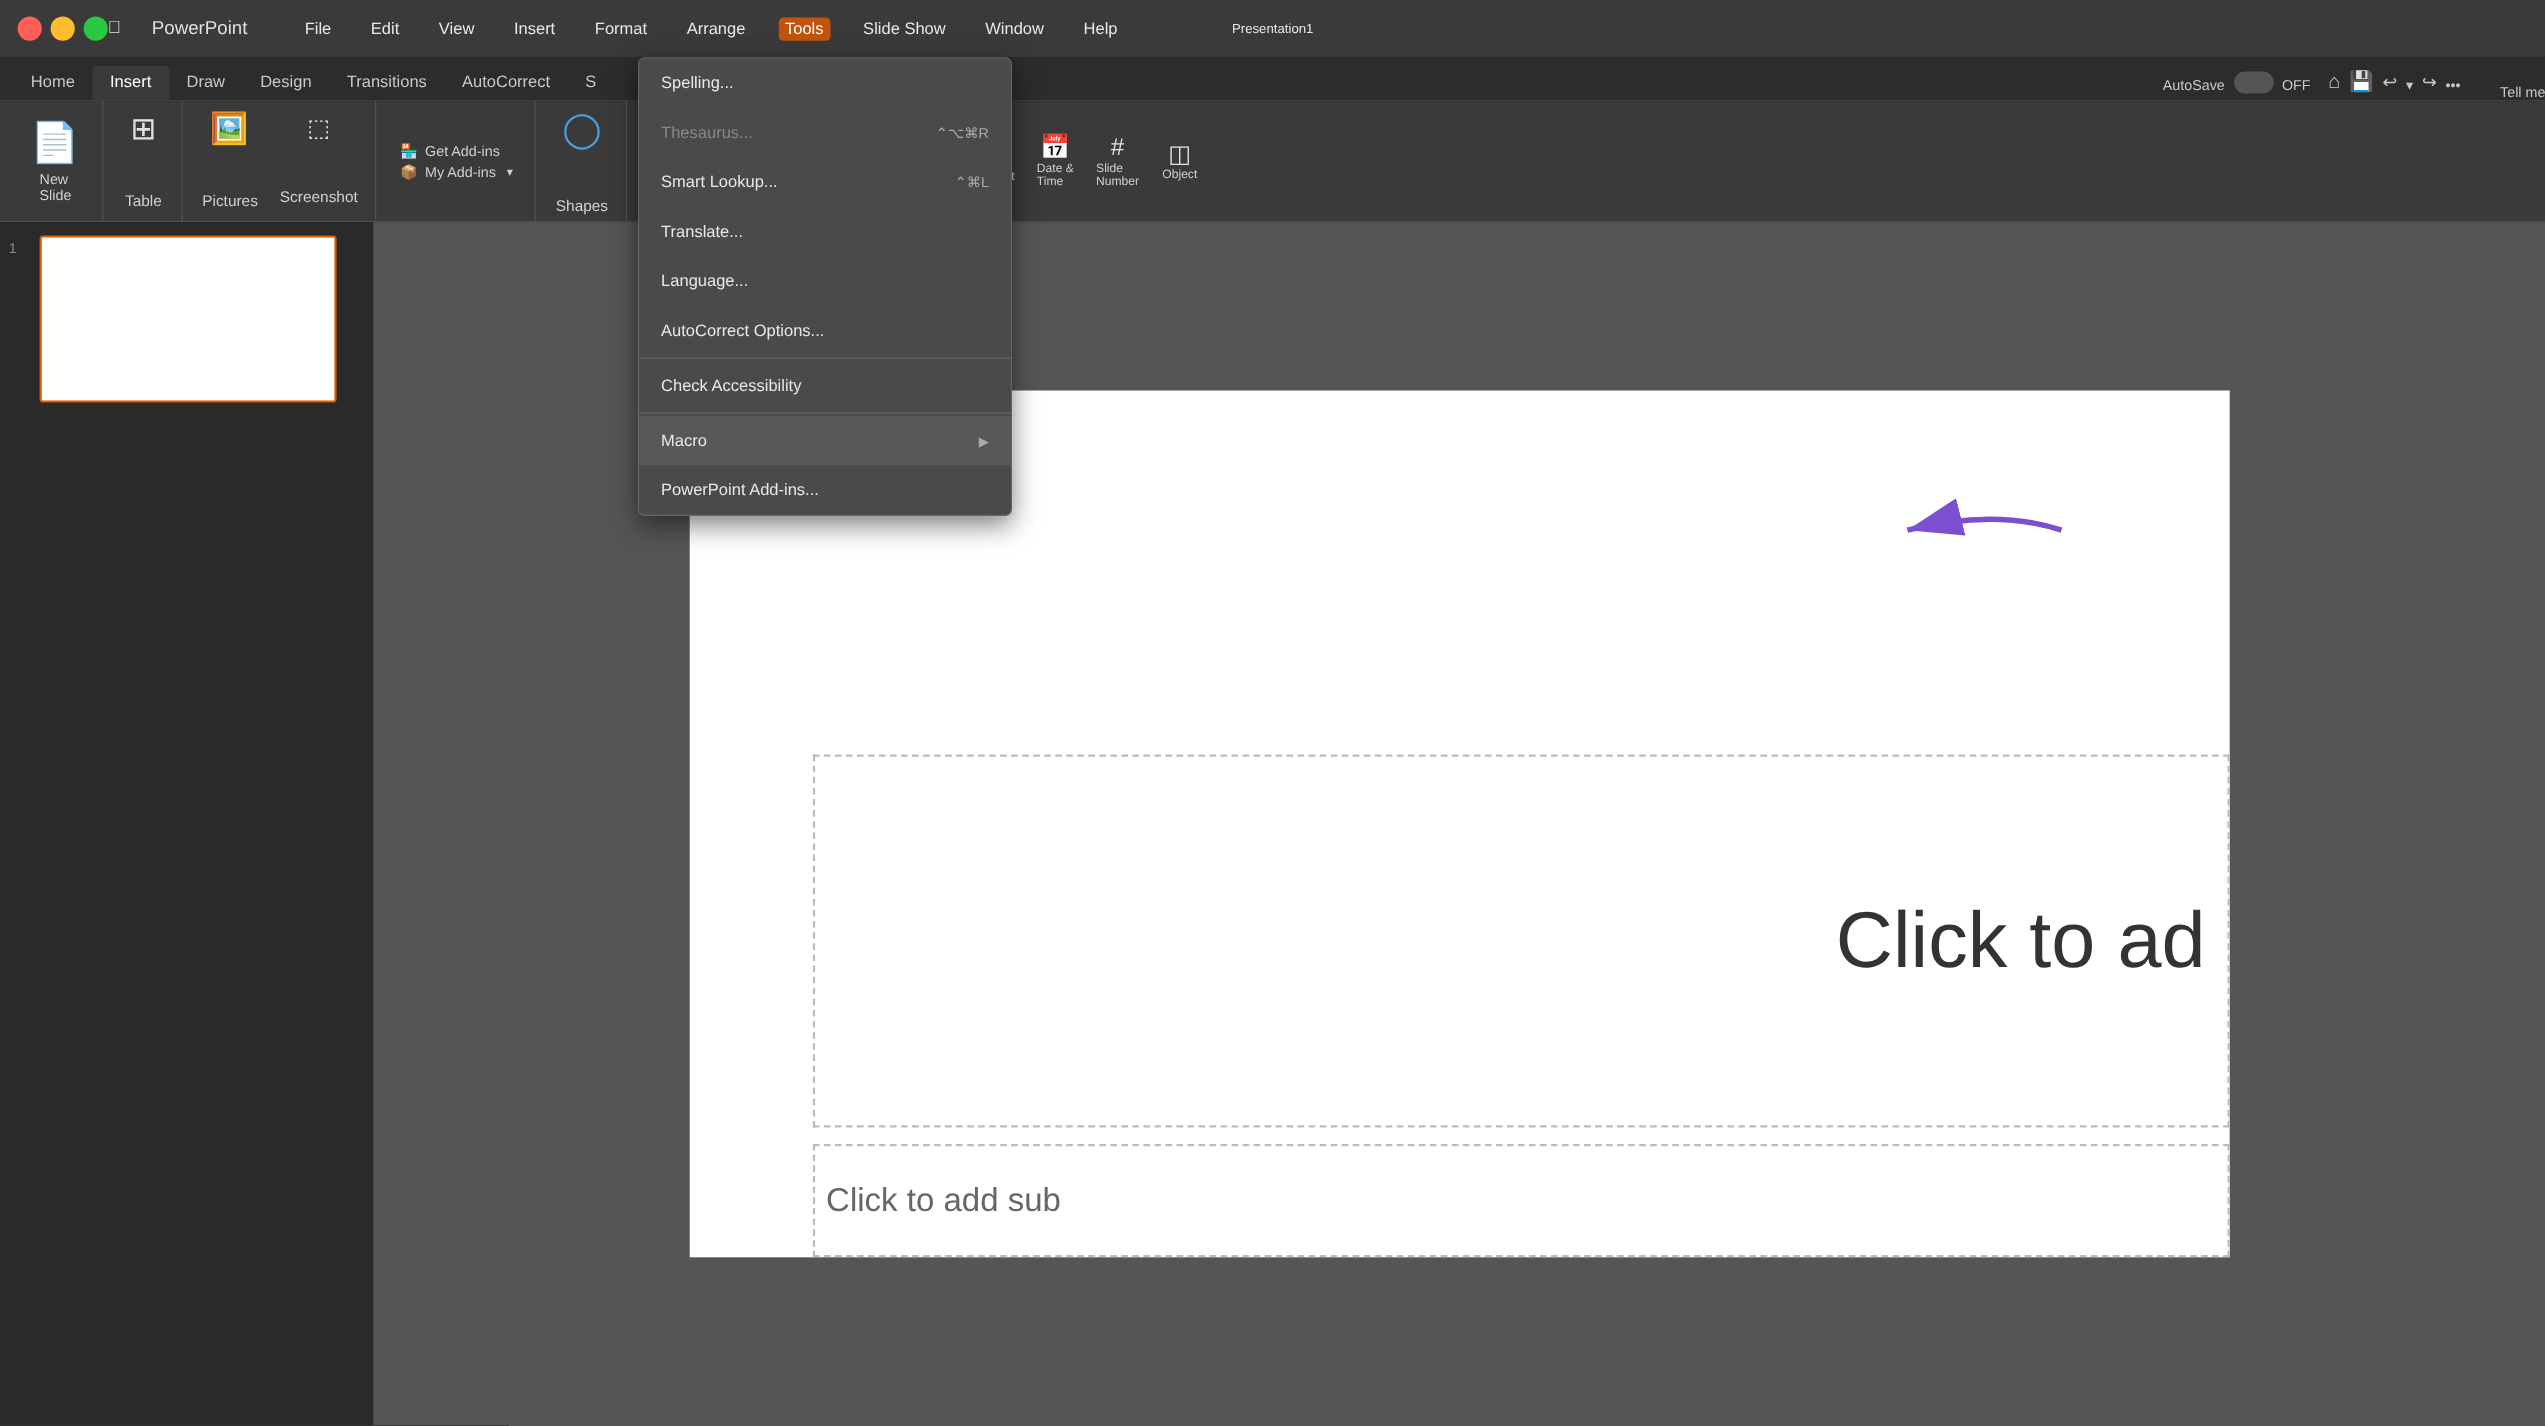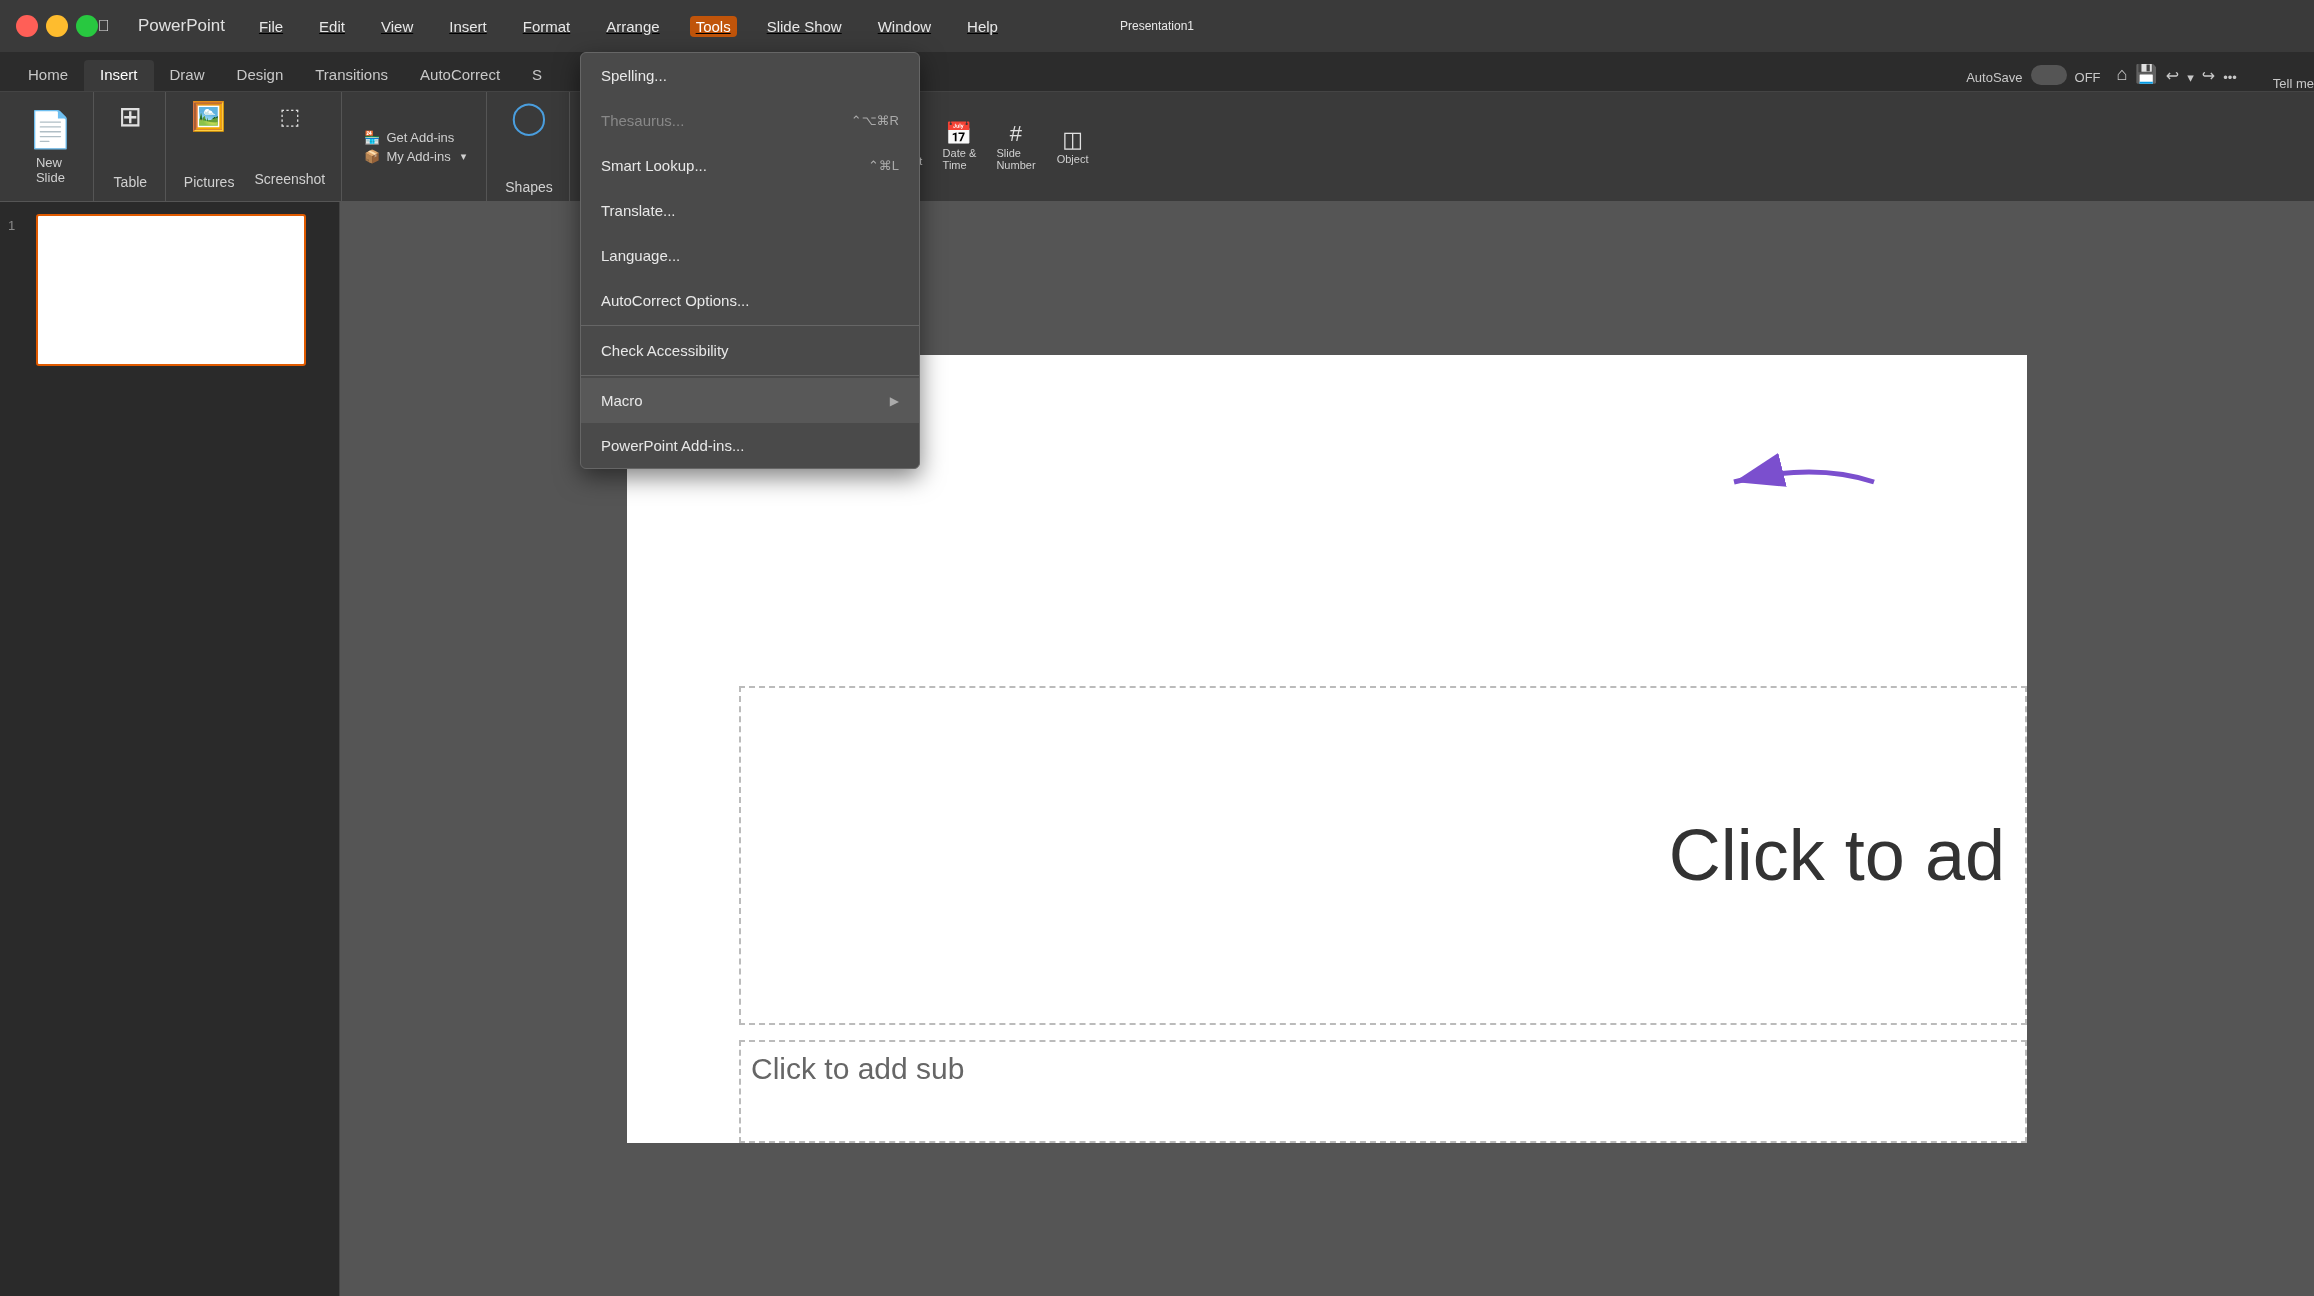"File" .title-bar-menus { margin-left: 28px -> 46px; text-decoration: underline -> none }
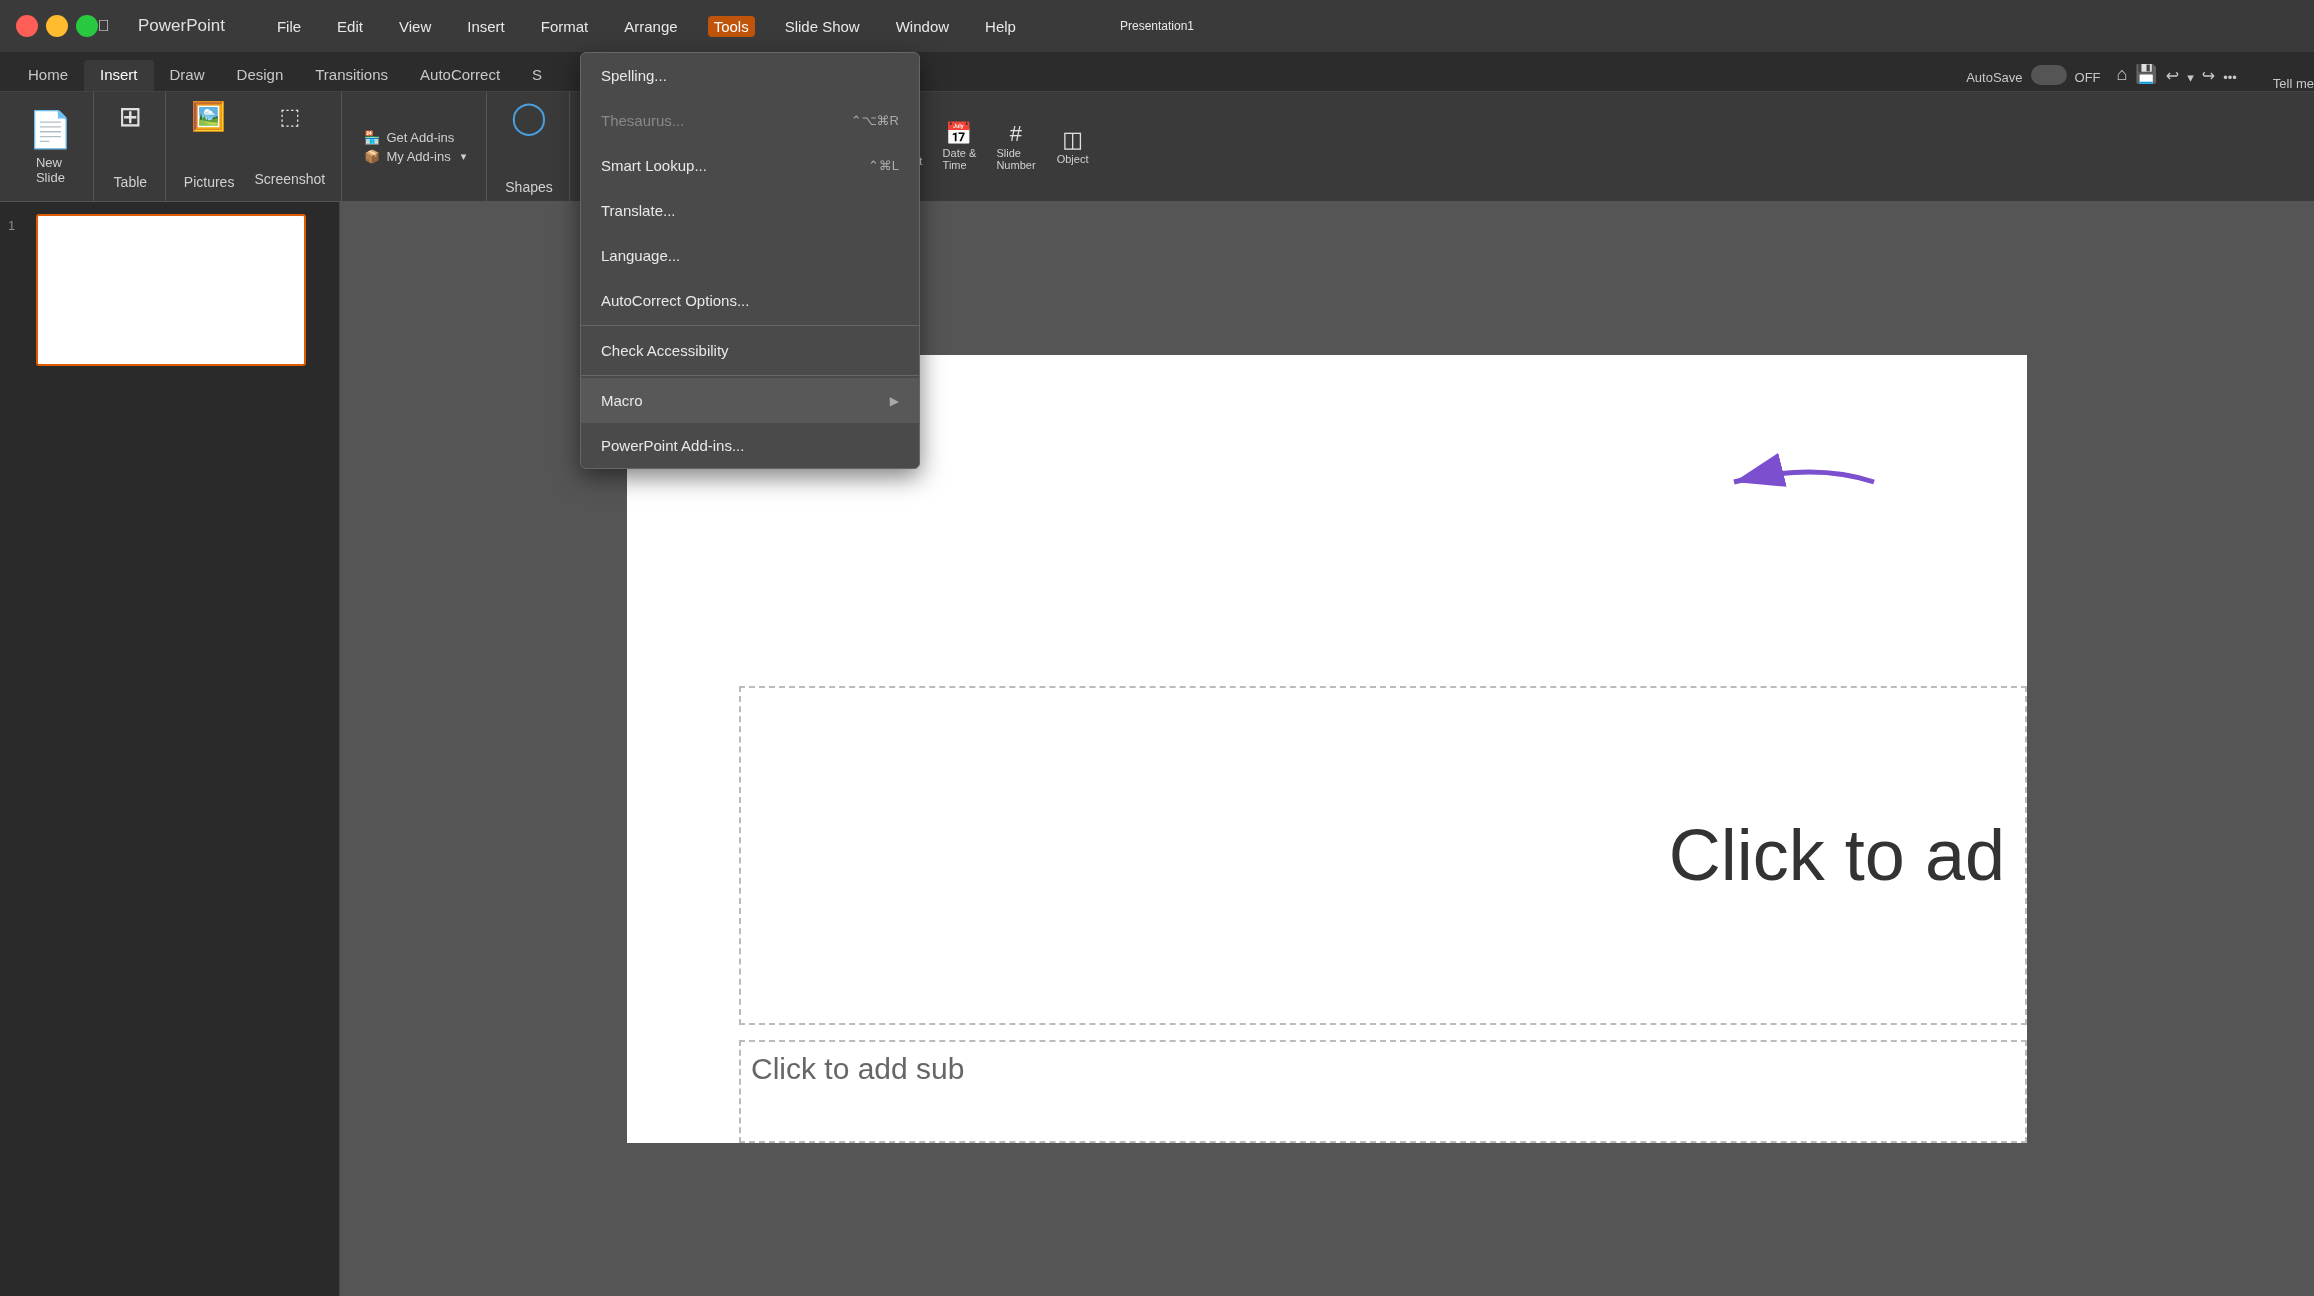"Click to add sub" .slide-placeholder-sub { align-items: none -> center }
